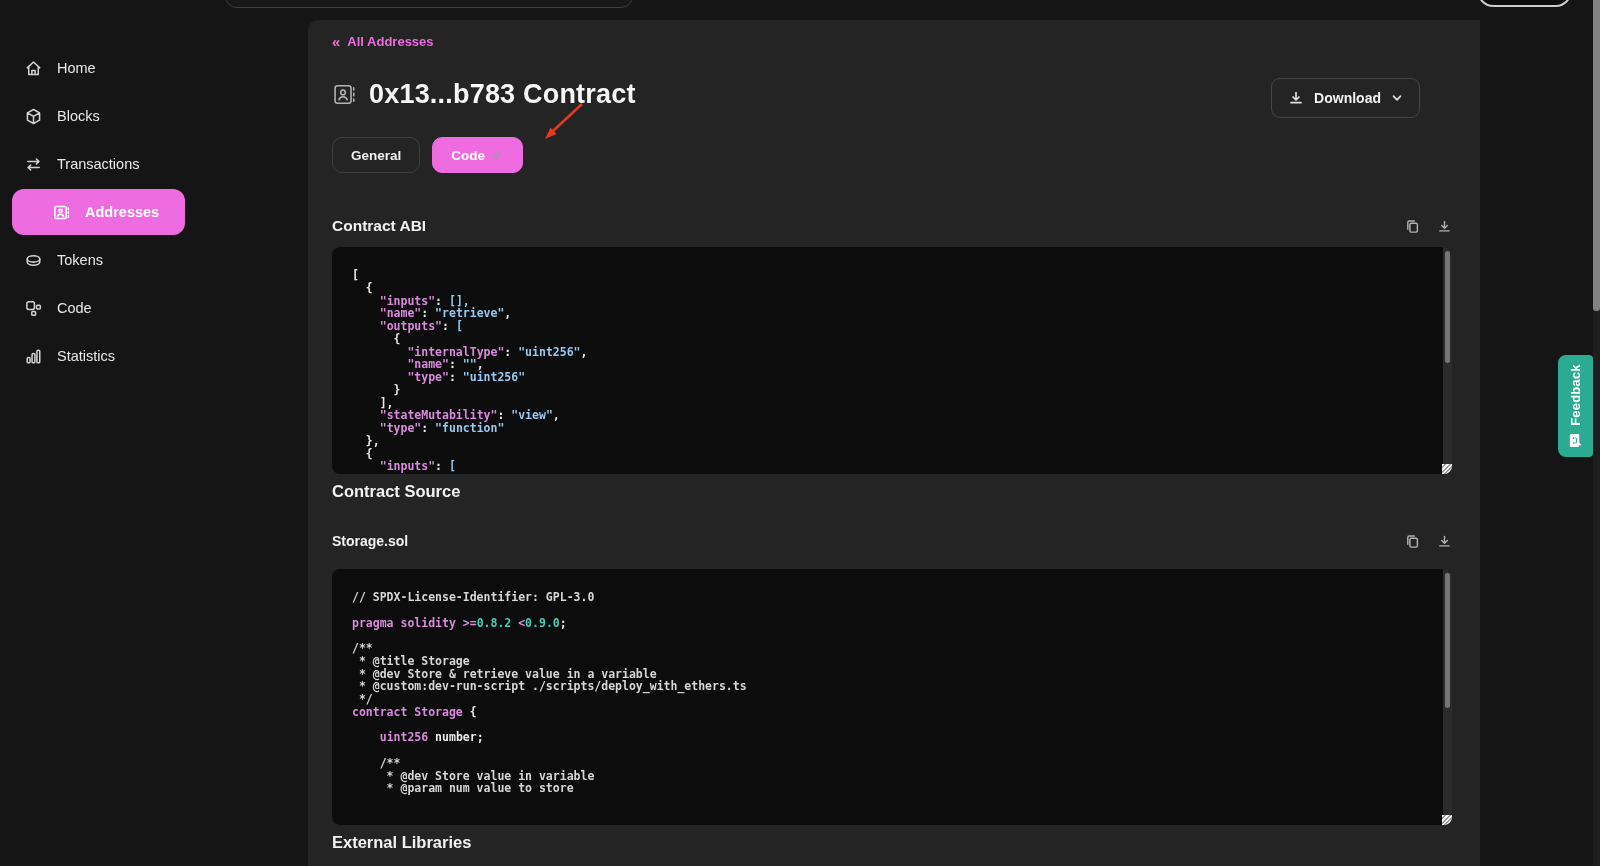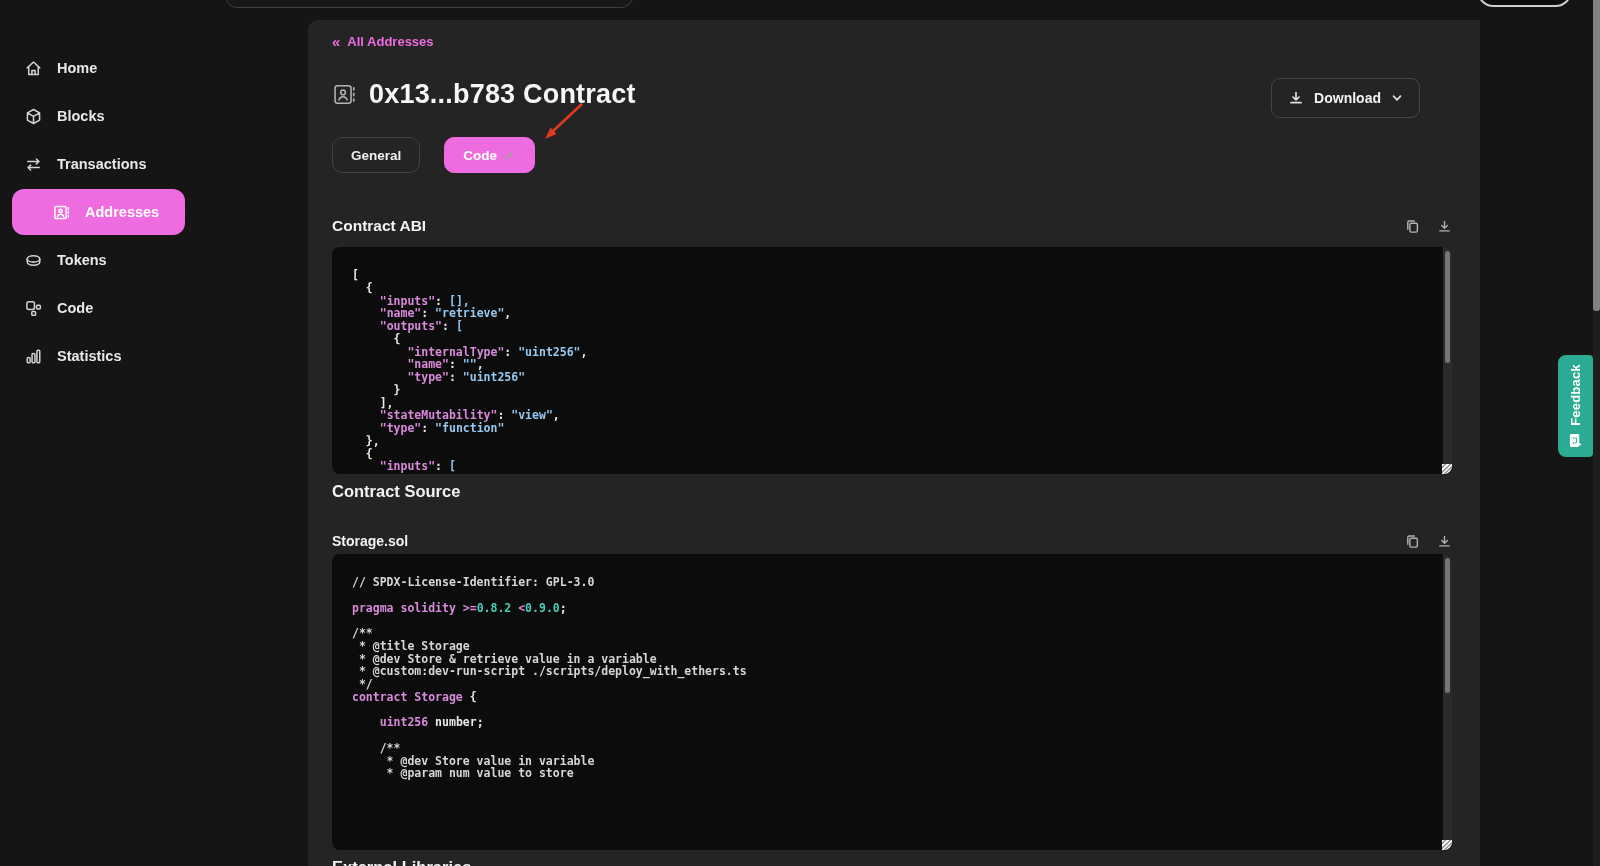"Home" .nav-item { font-weight: 700 -> 400 }
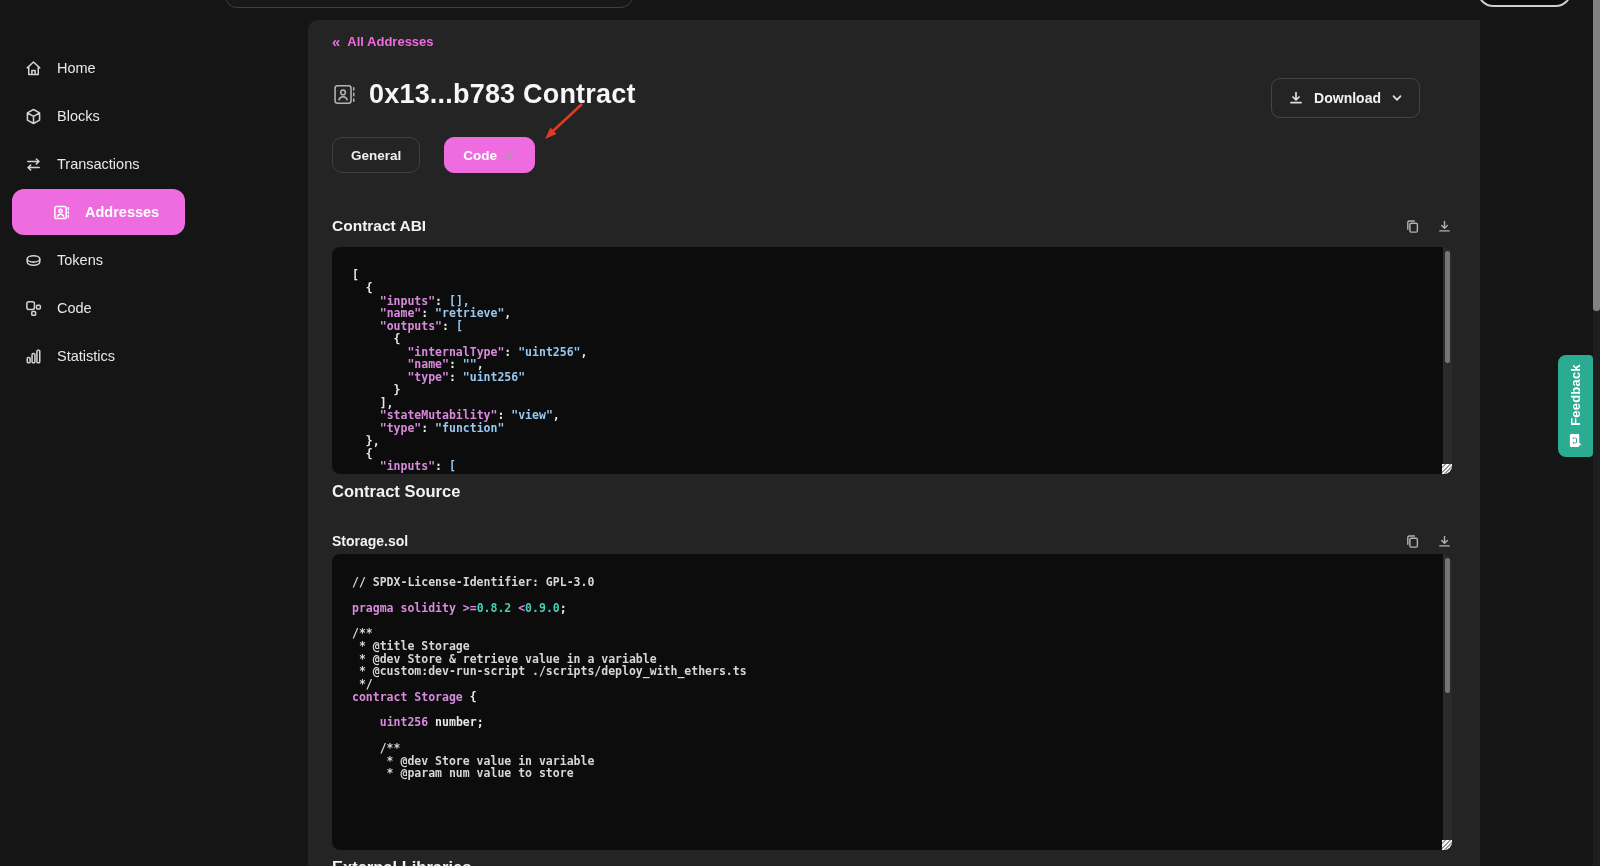"General" .tabs-row { gap: 24px -> 12px }
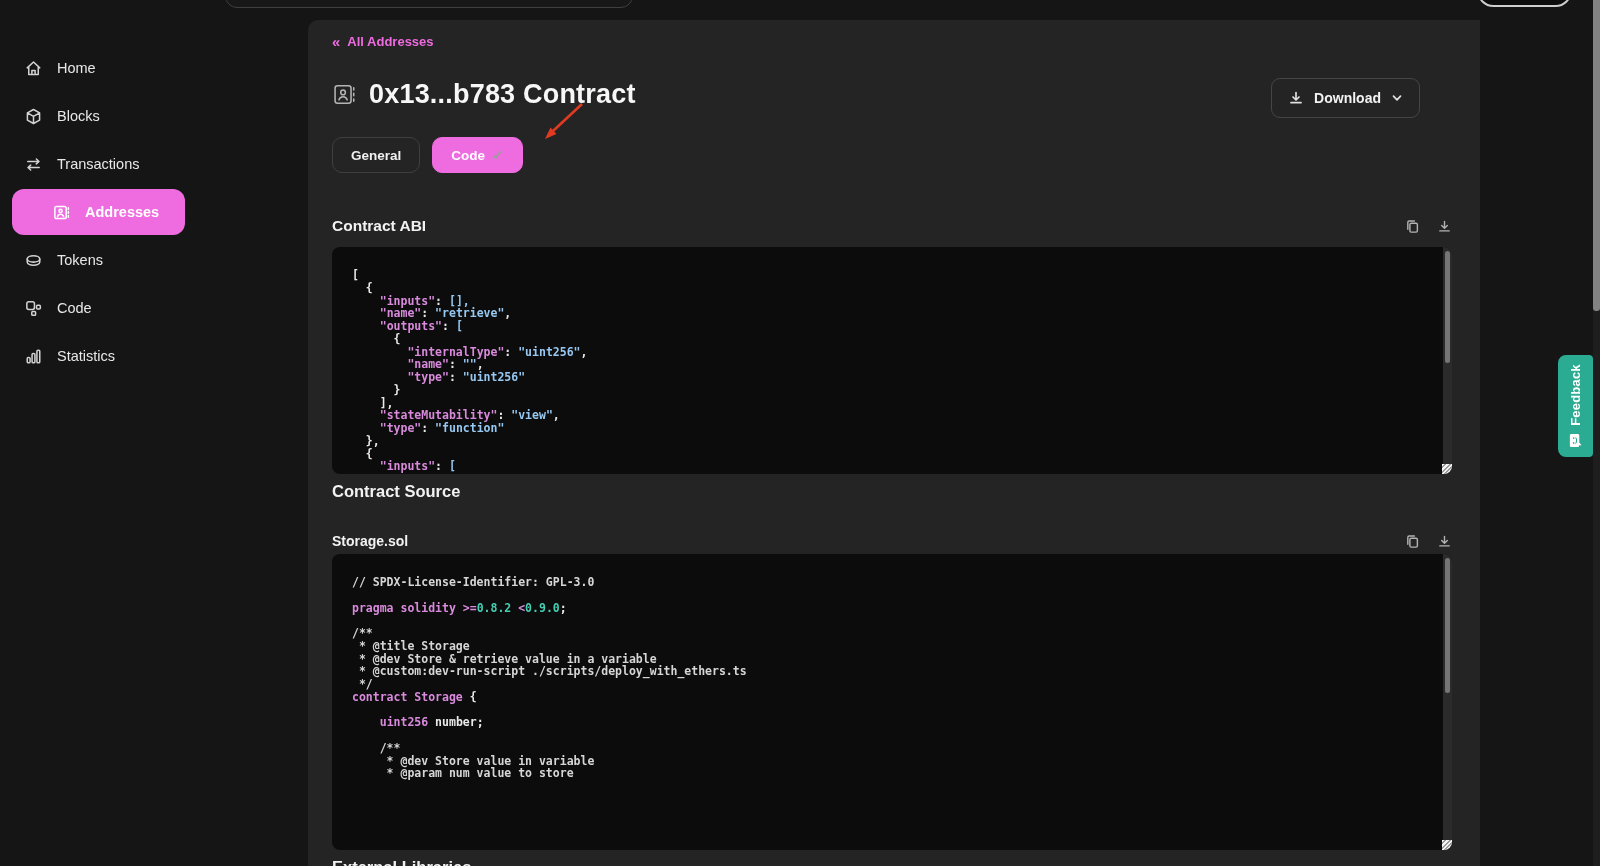"// SPDX-License-Identifier: GPL-3.0" .code-block.sol { height: 296px -> 256px; margin-top: 5px -> 20px }
